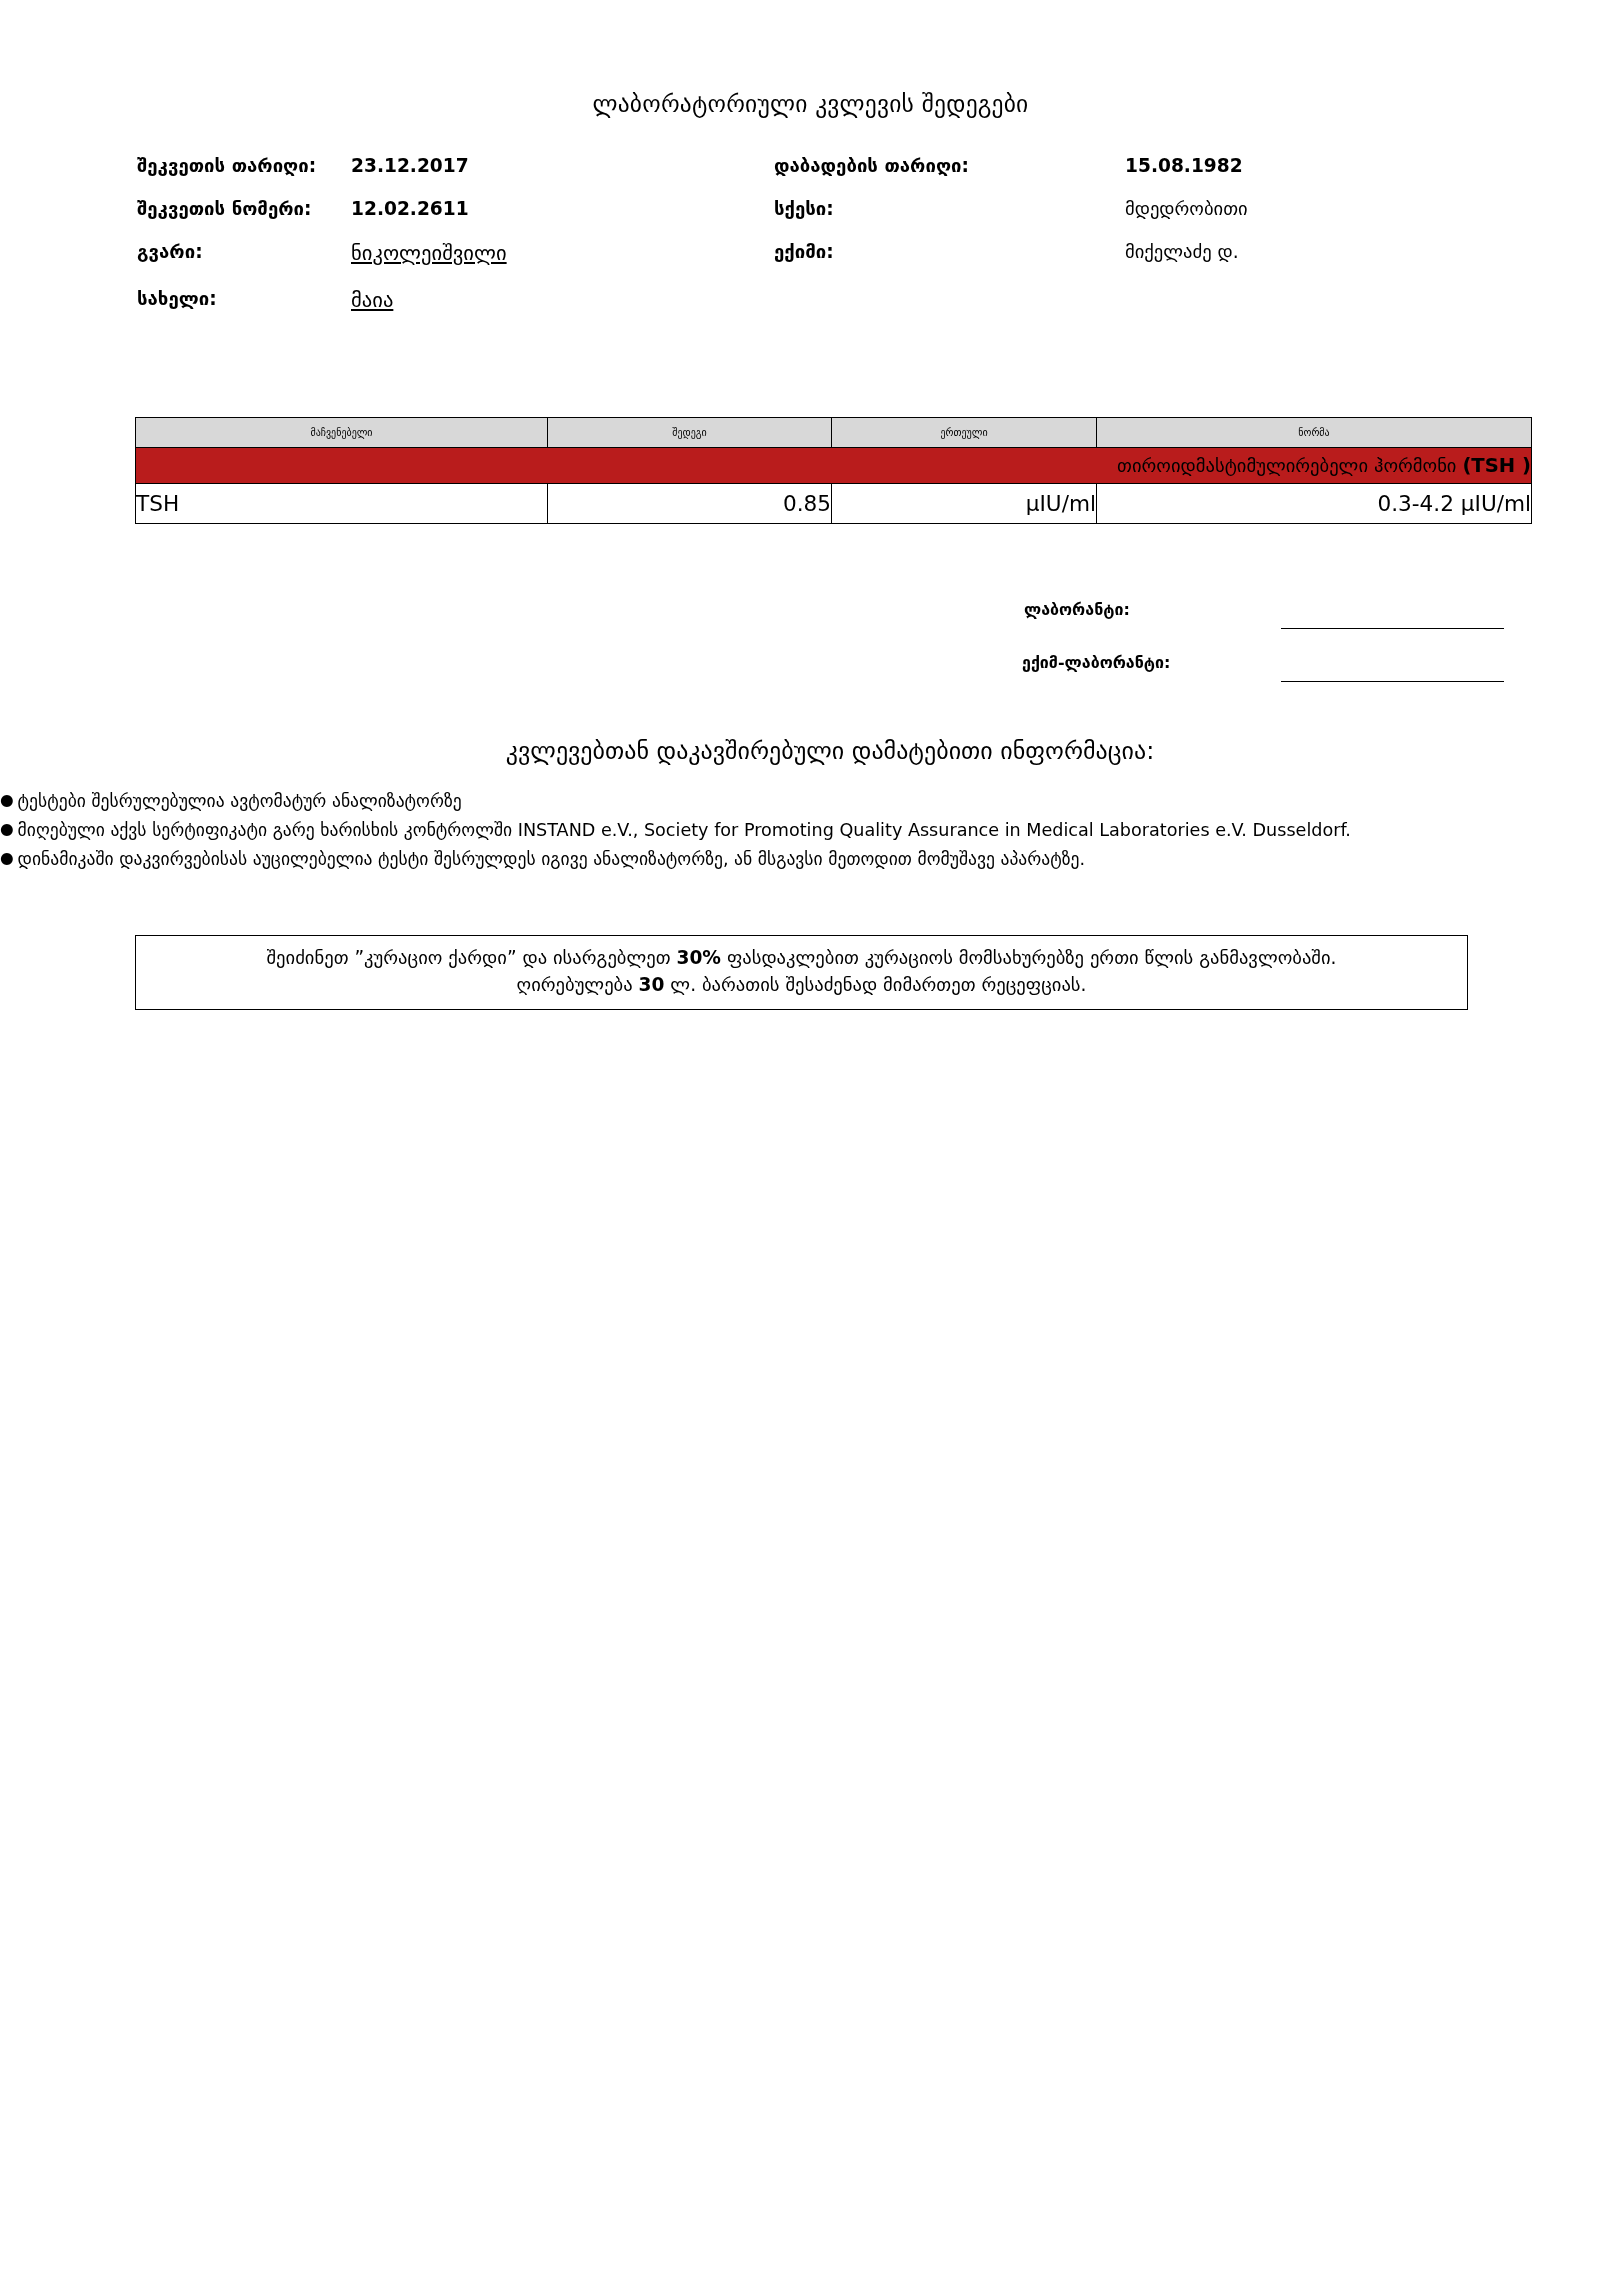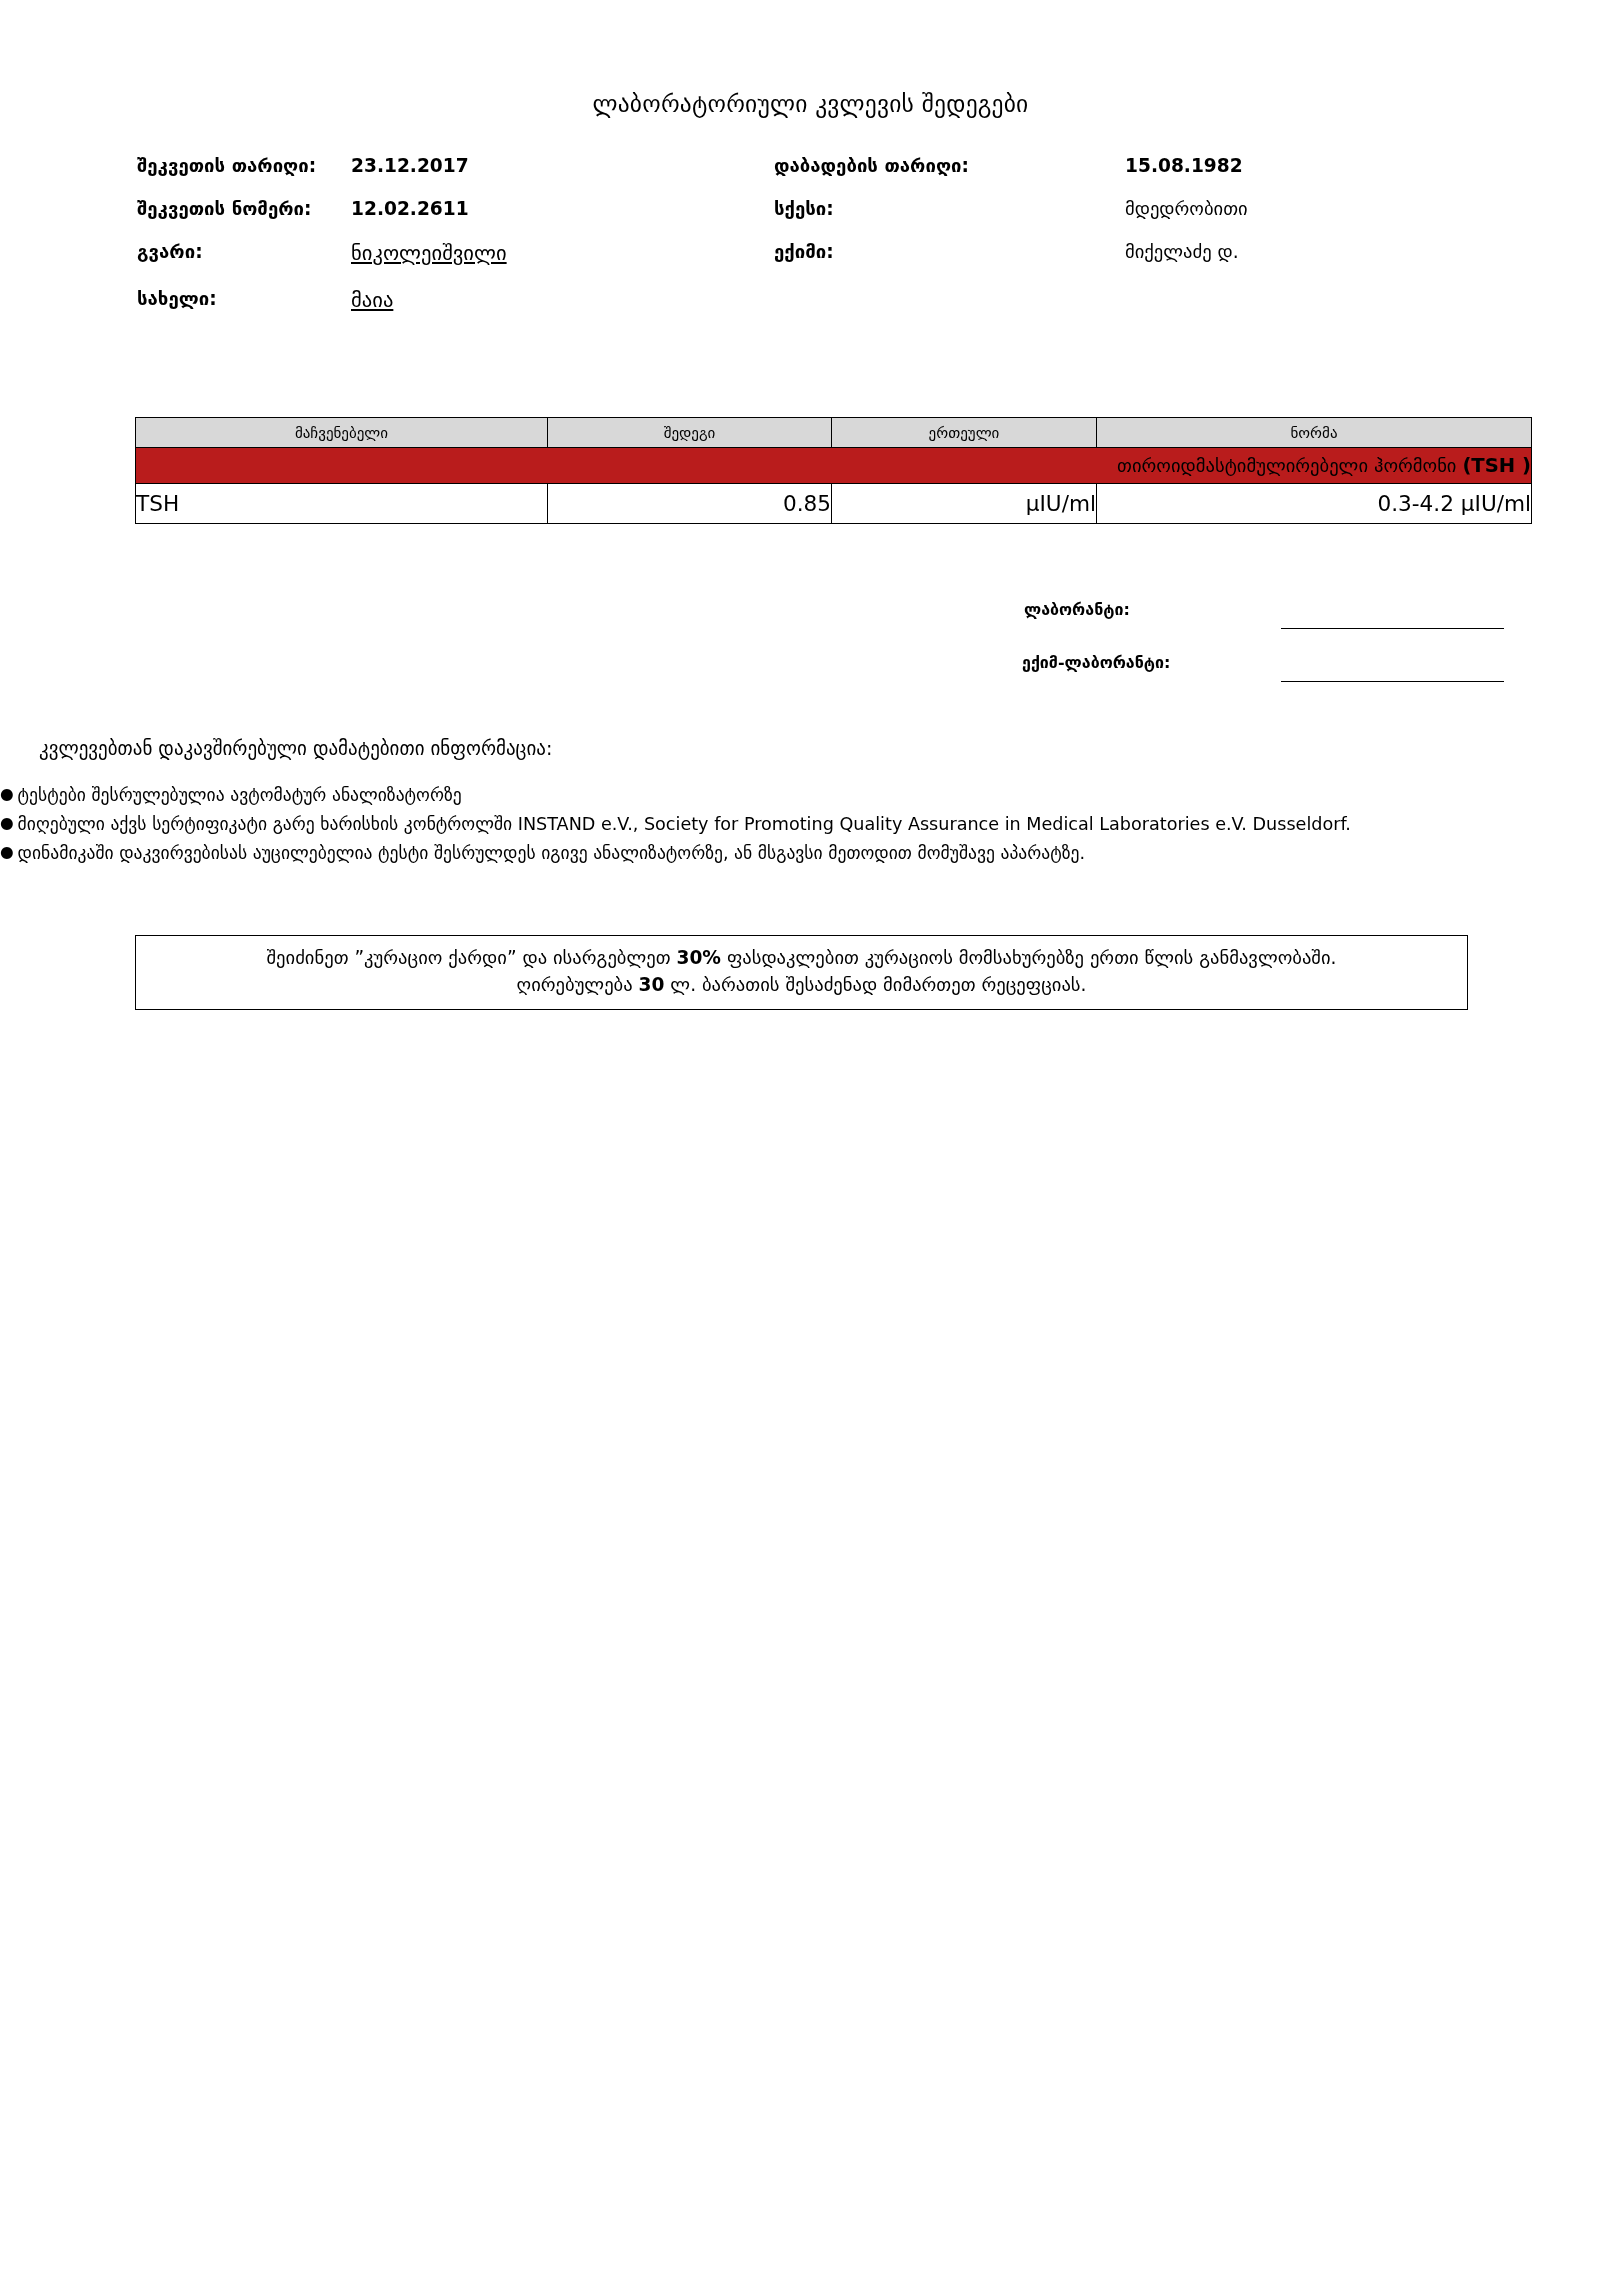"მაჩვენებელი" .results-table thead th { font-size: 15px -> 10px }
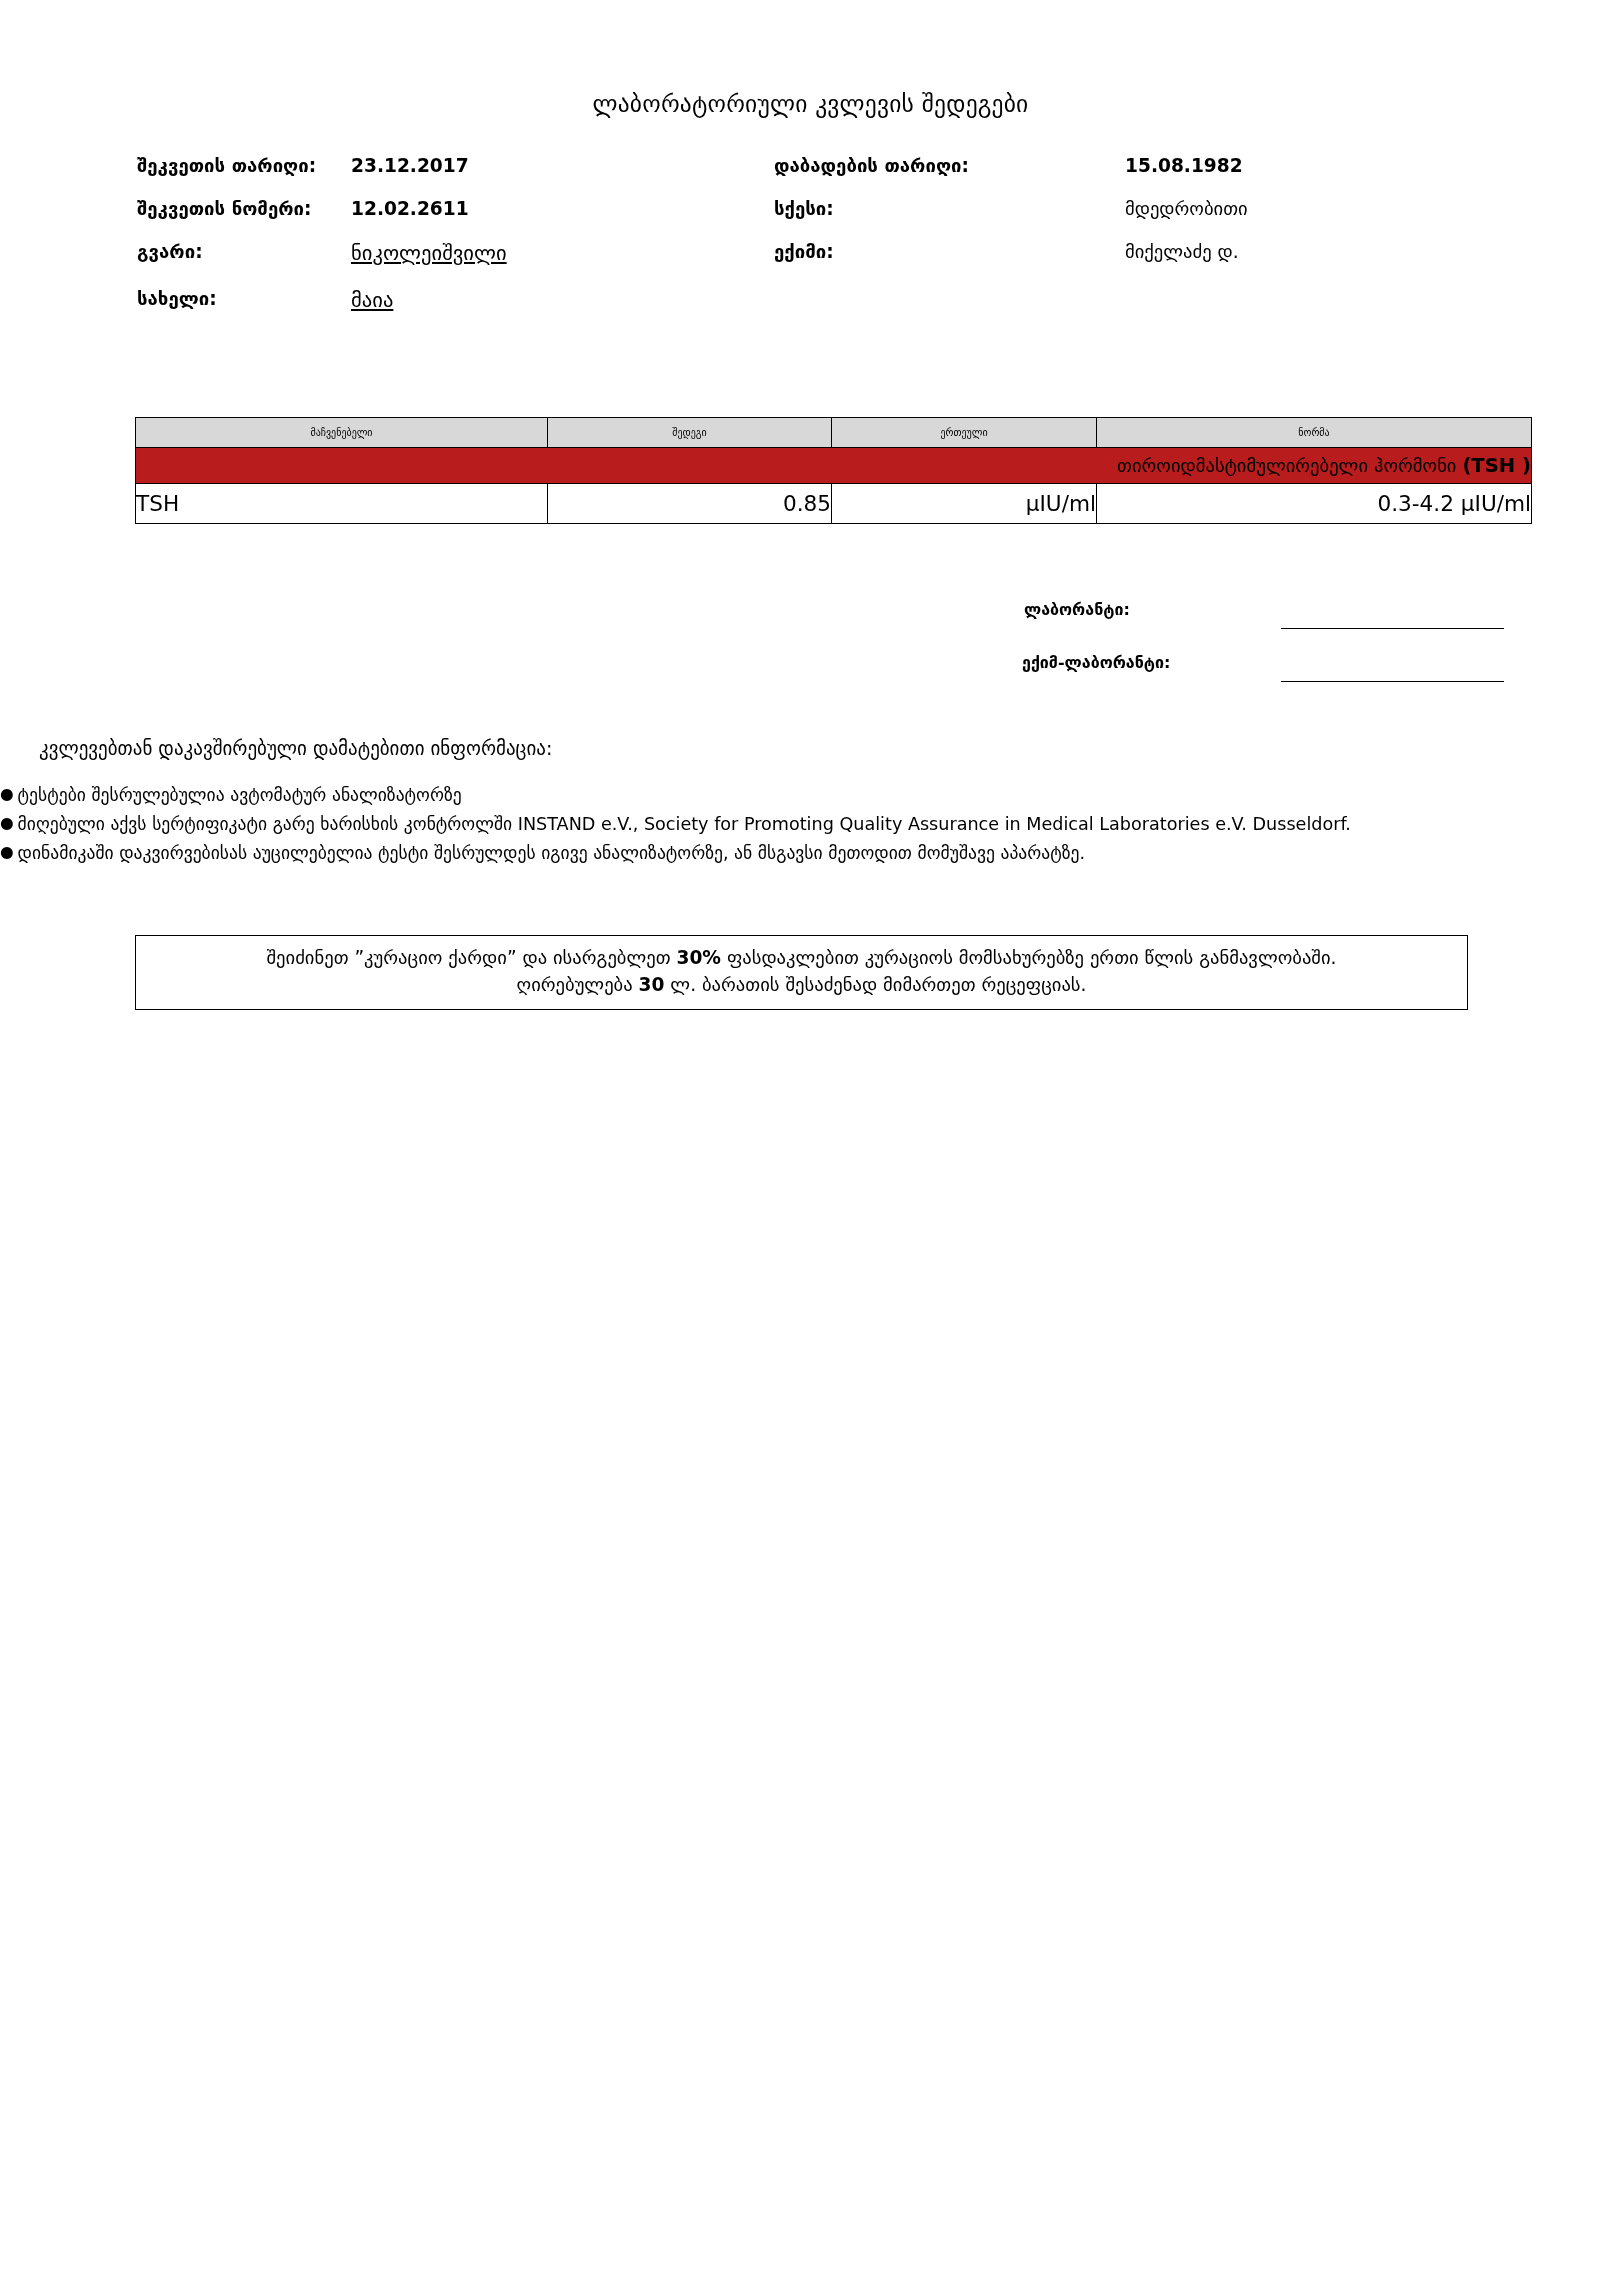"კვლევებთან დაკავშირებული დამატებითი" .notes-title { font-size: 19px -> 24px; text-align: none -> center }
